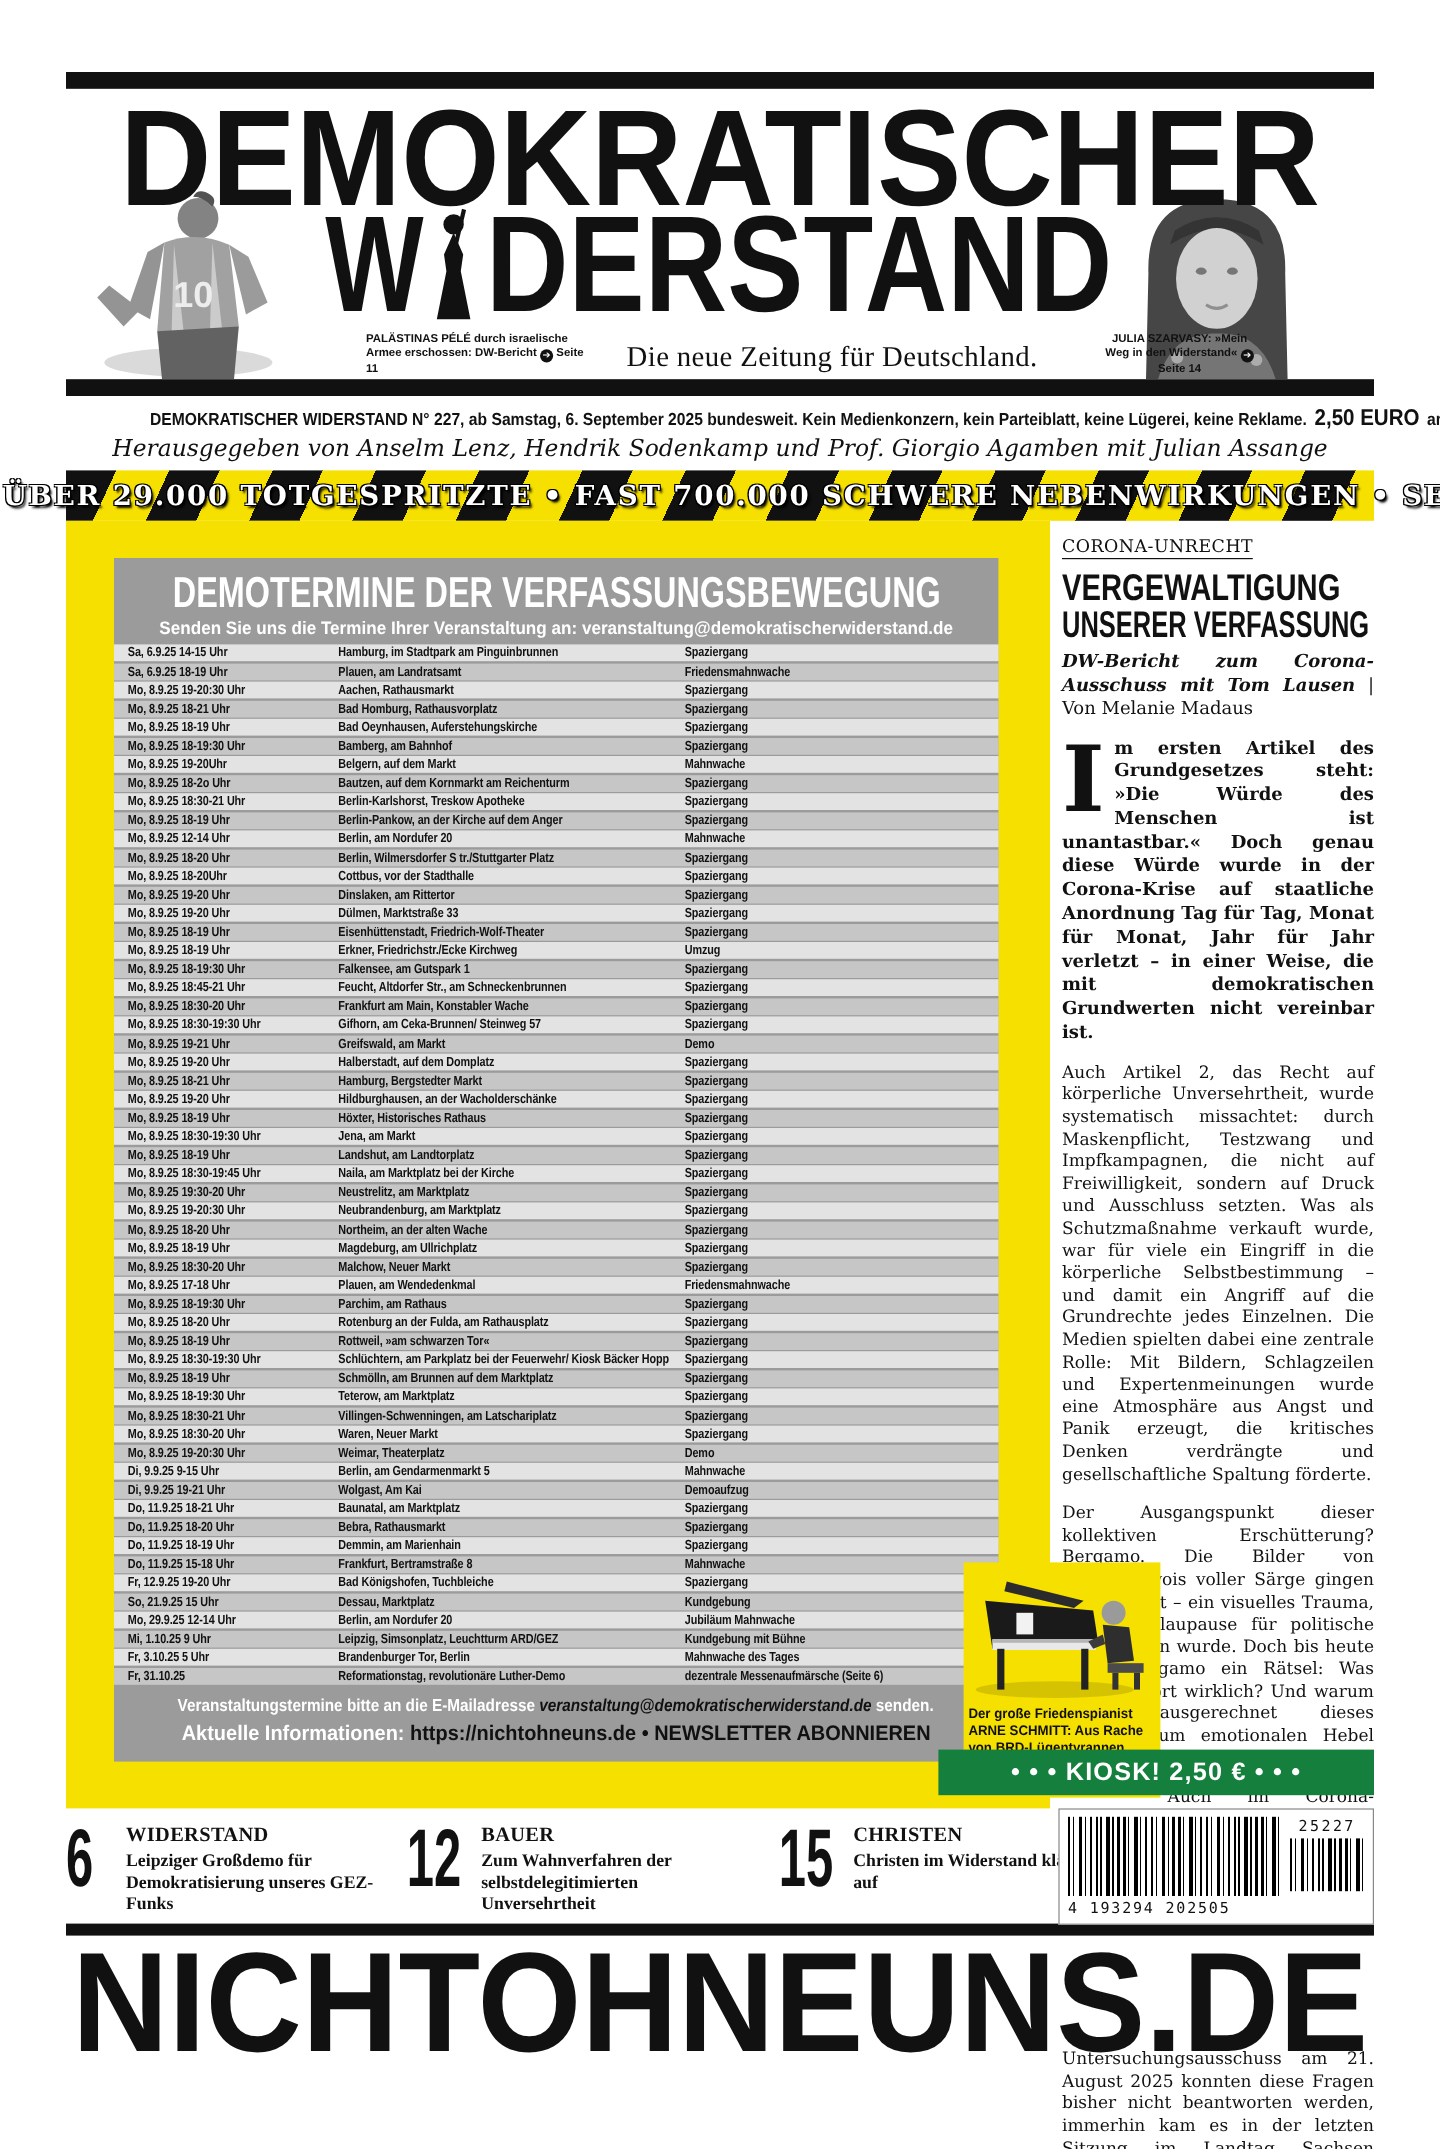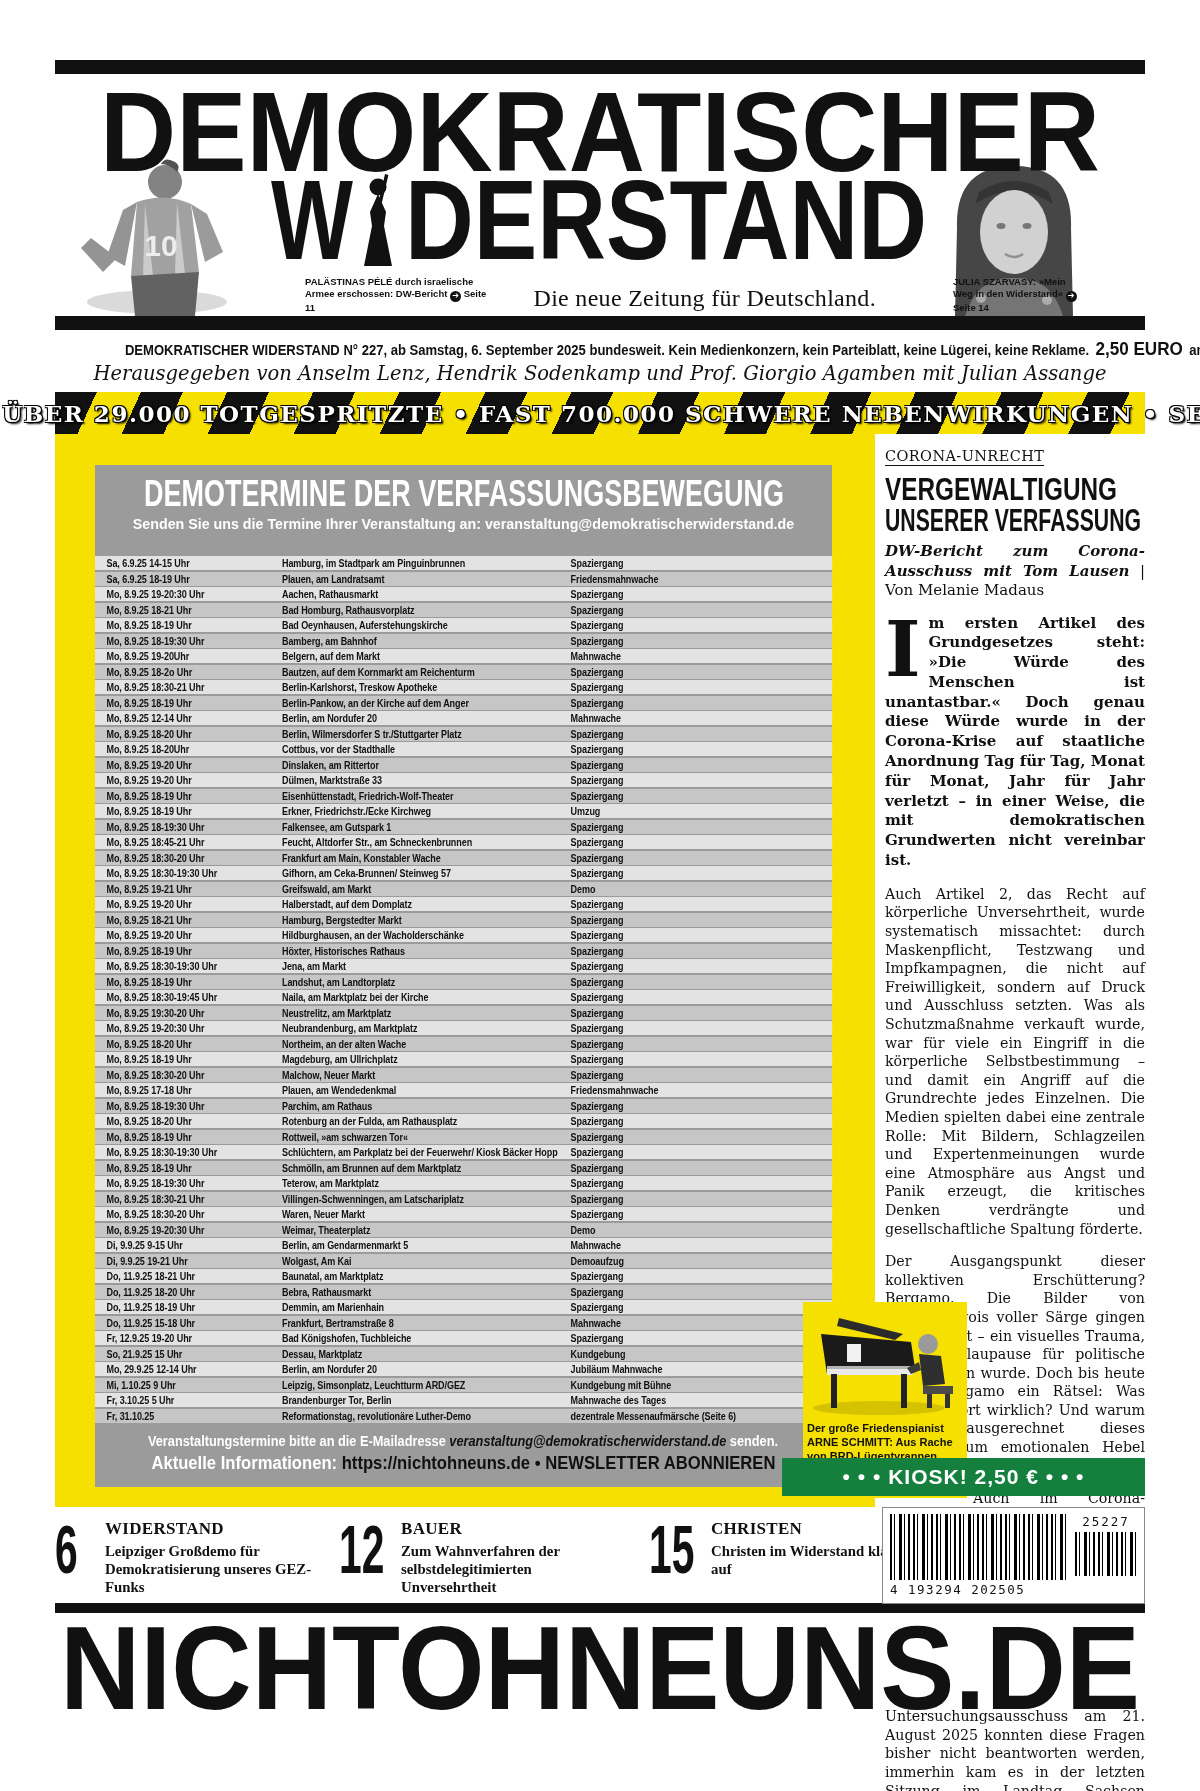"JULIA SZARVASY: »Mein Weg in" .cap-right { margin-right: 64px -> 98px; text-align: none -> center }
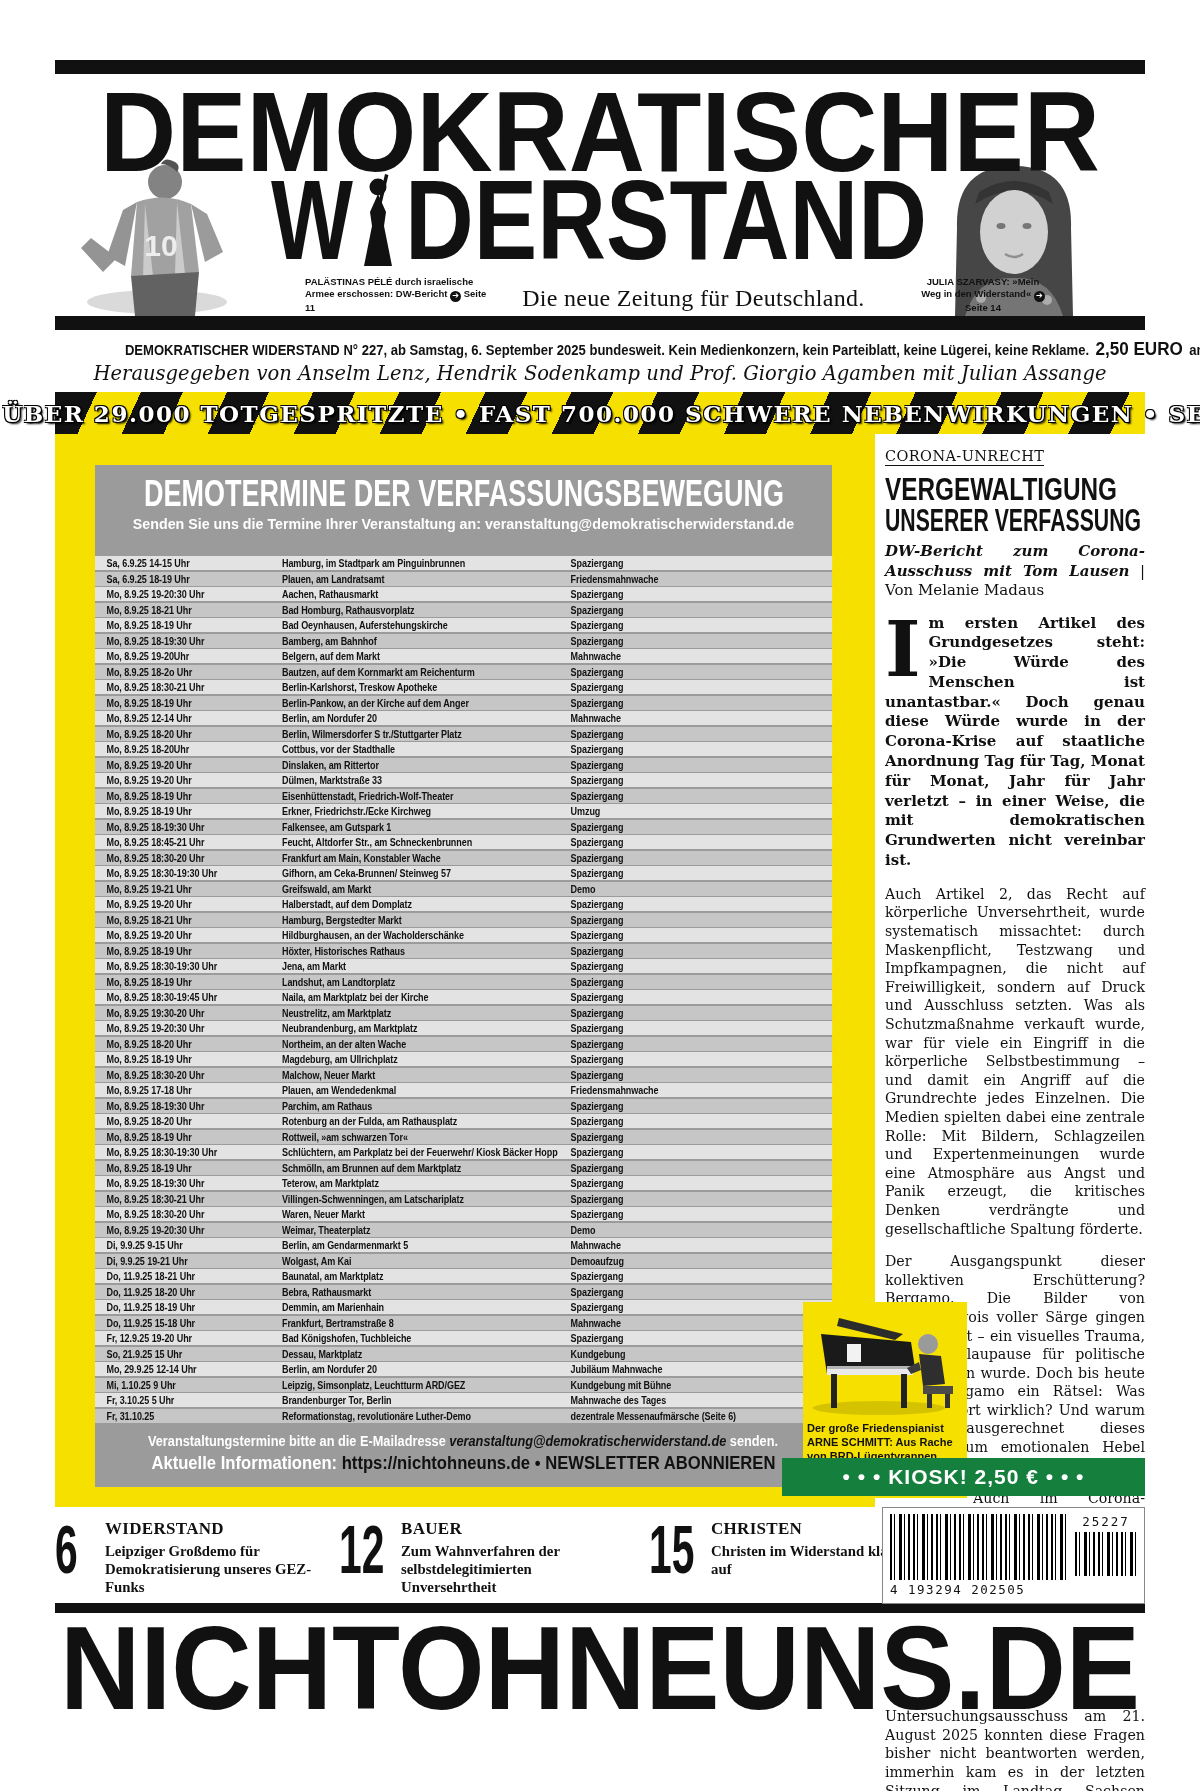"Sa, 6.9.25 14-15 Uhr" .gb-rows { margin-top: 24px -> 5px }
